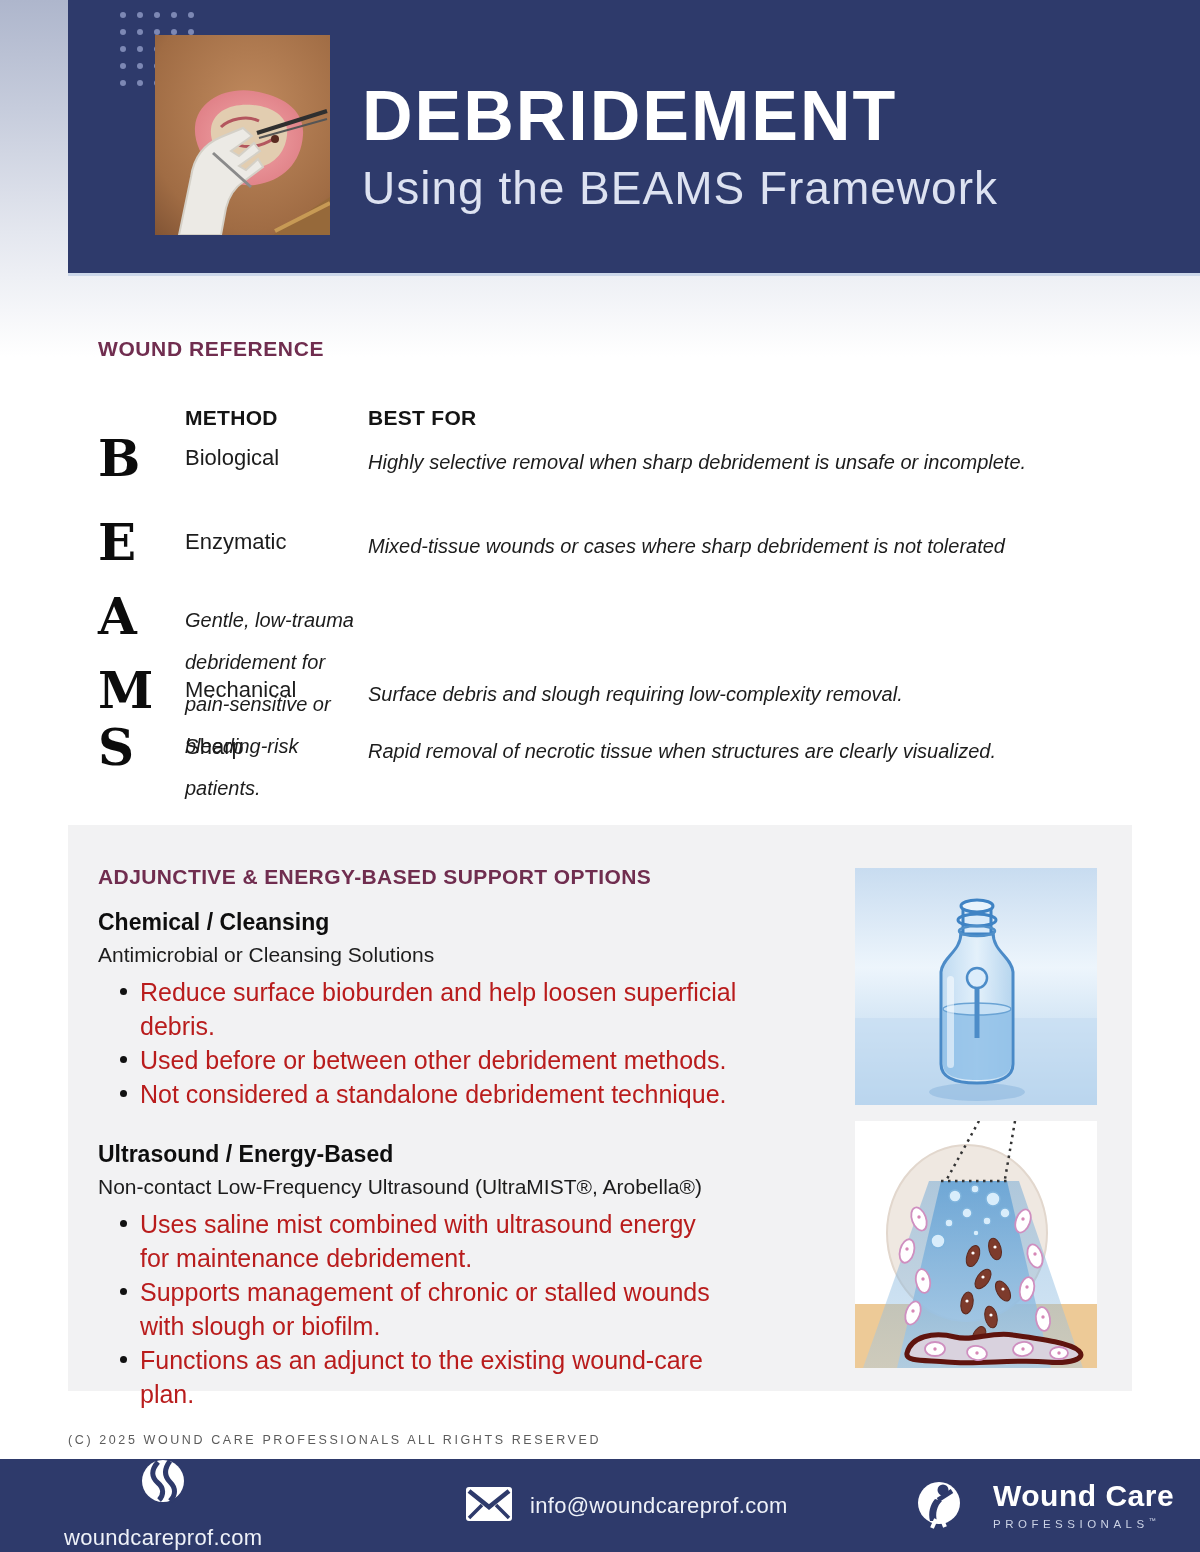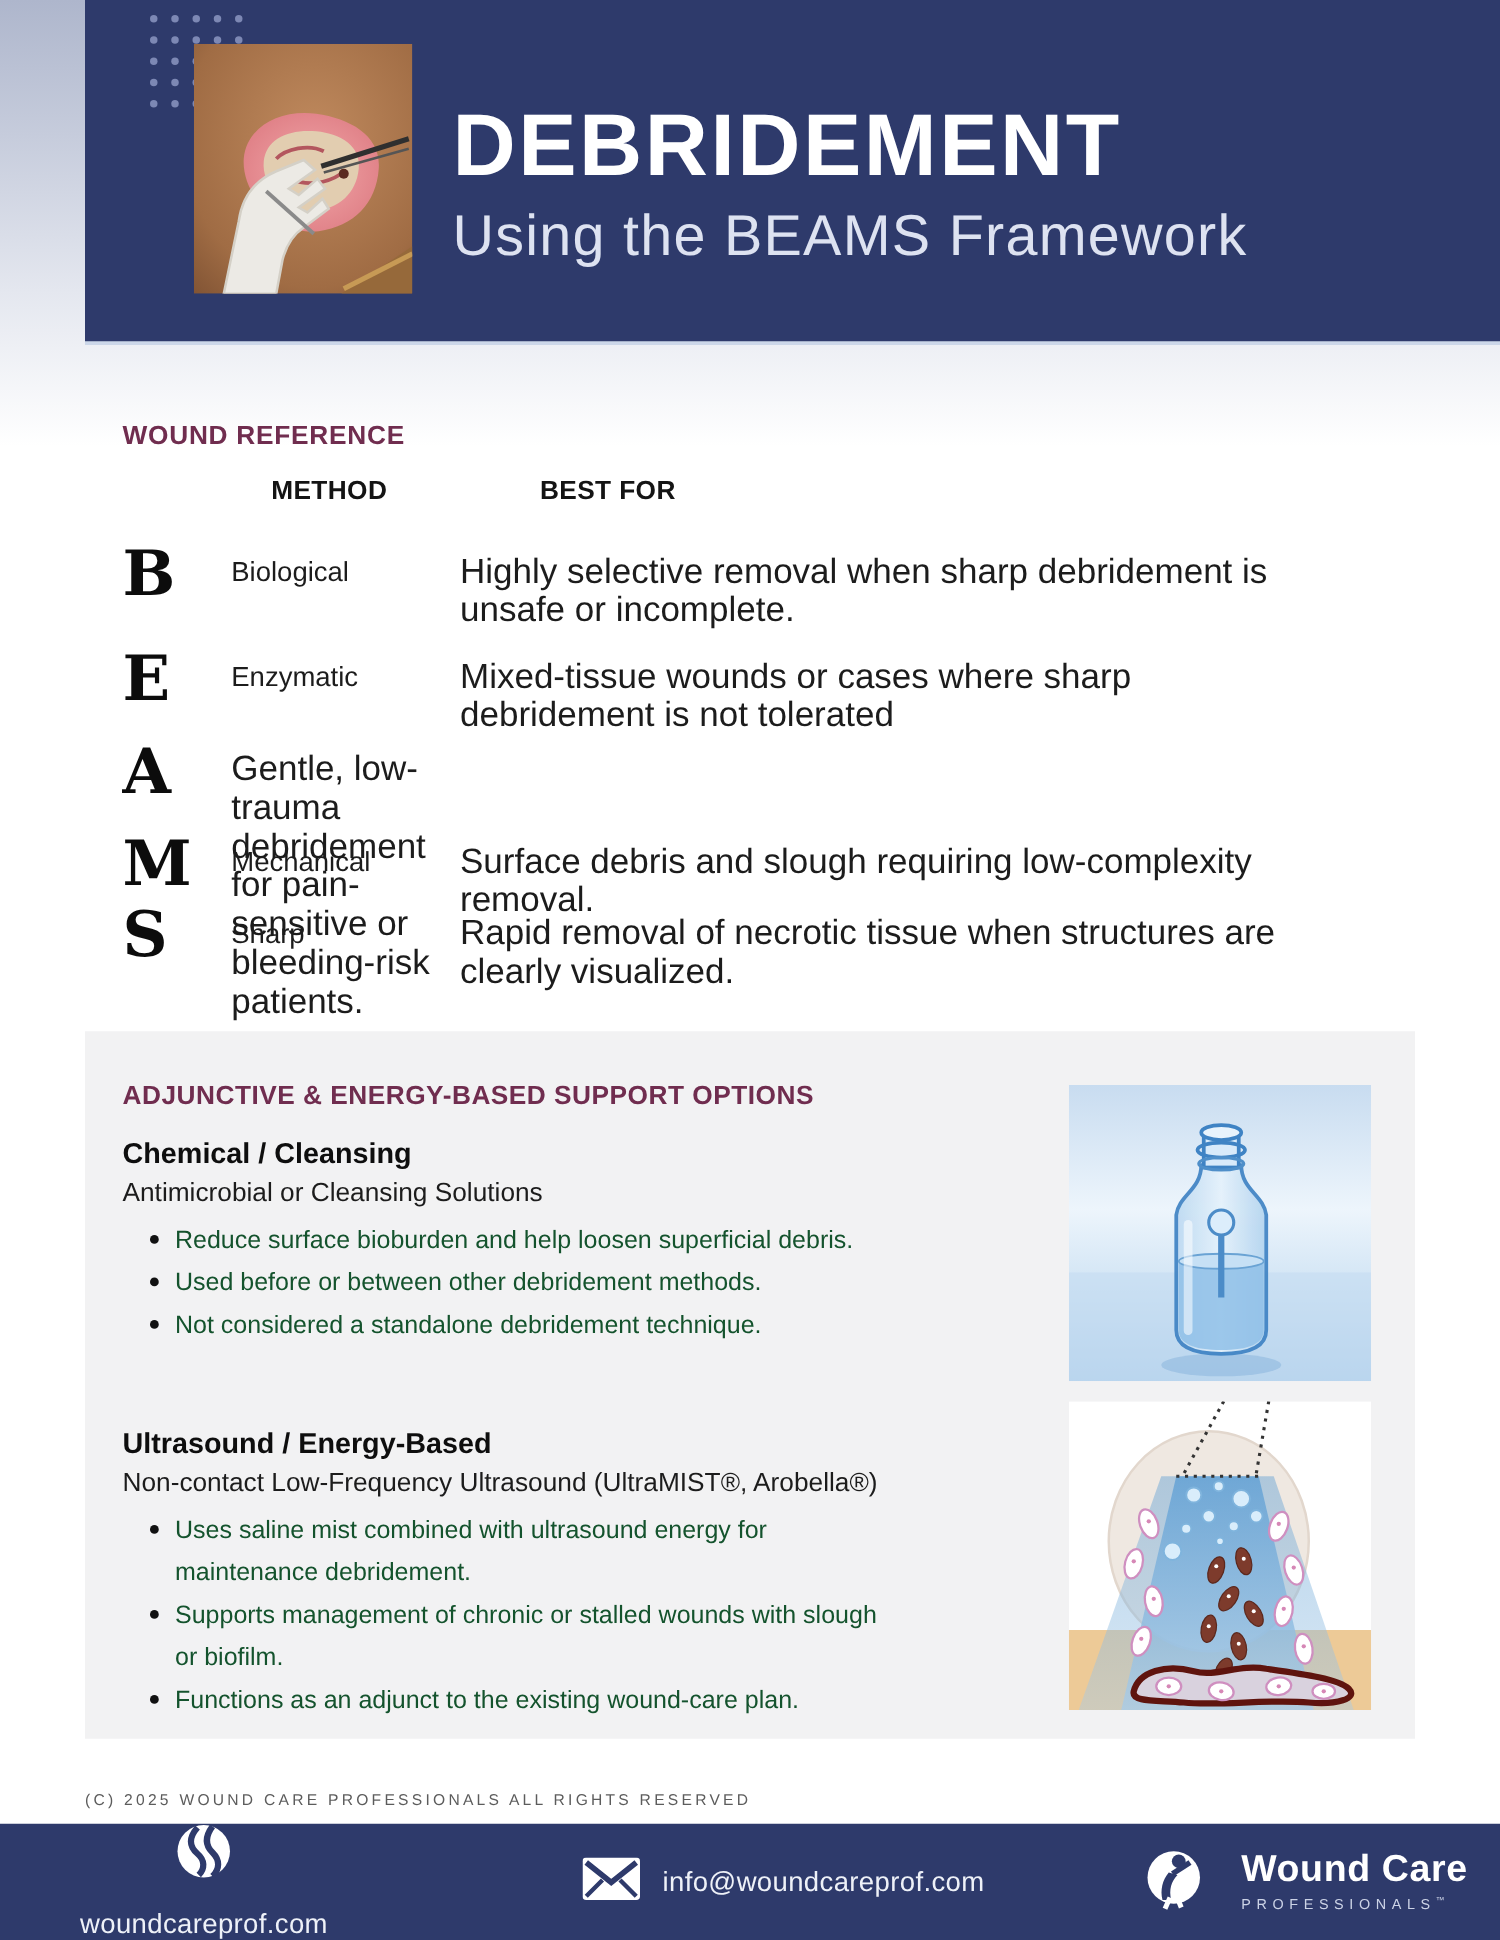"METHOD" .qr-colhead { gap: 32px -> none; top: 381px -> 406px }
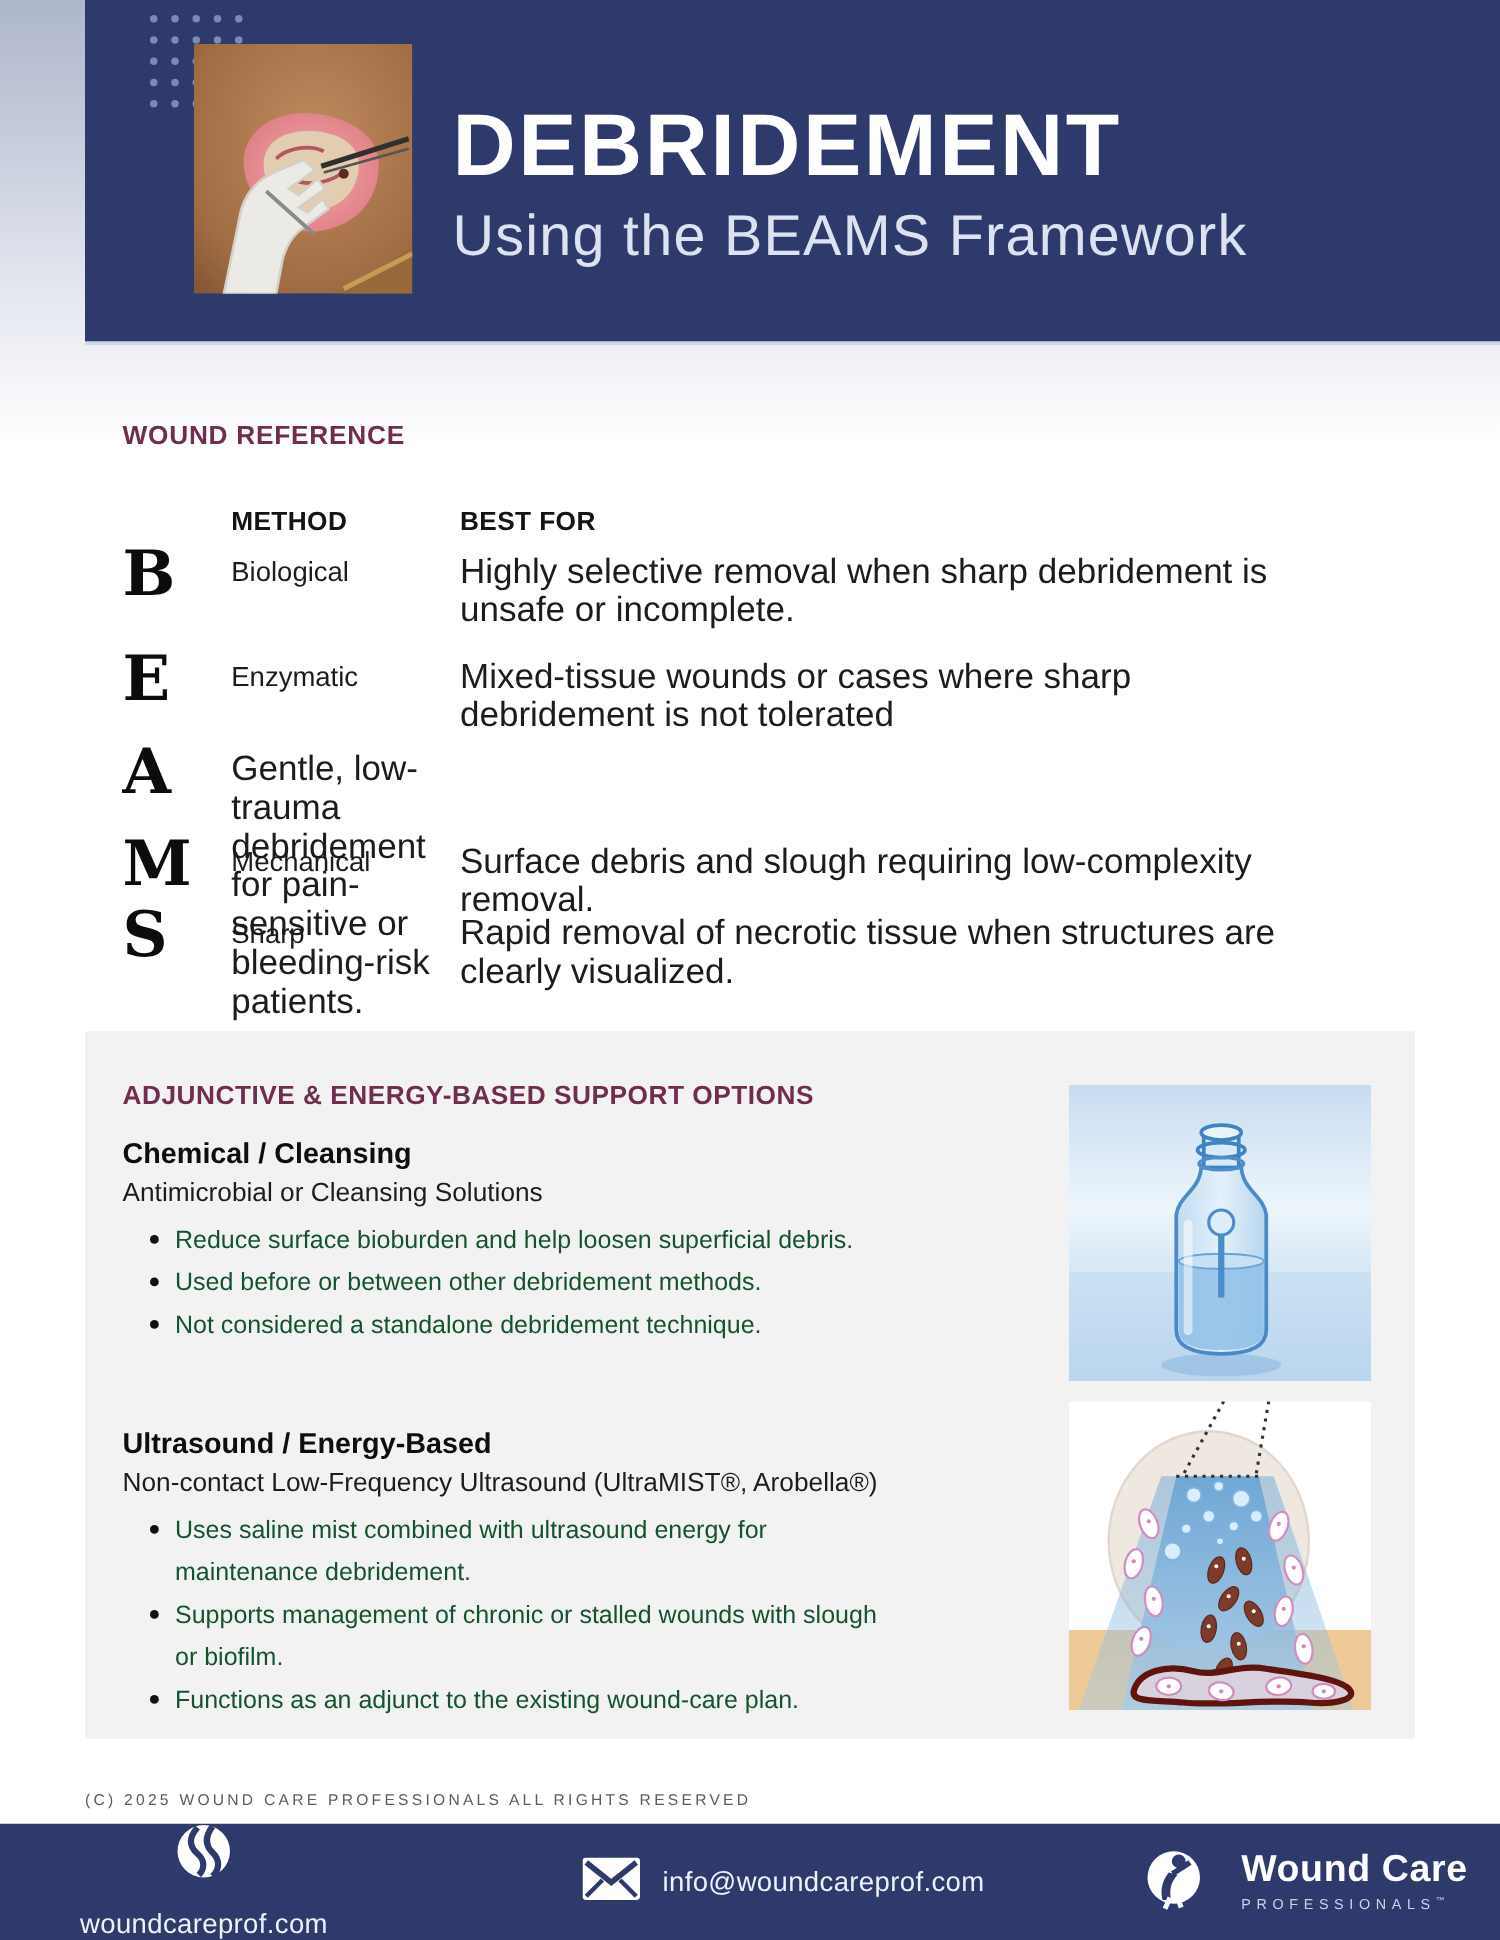"Highly selective removal when sharp" .beams-row .desc { font-size: 28px -> 20px; font-style: none -> italic; line-height: 31px -> 42px }
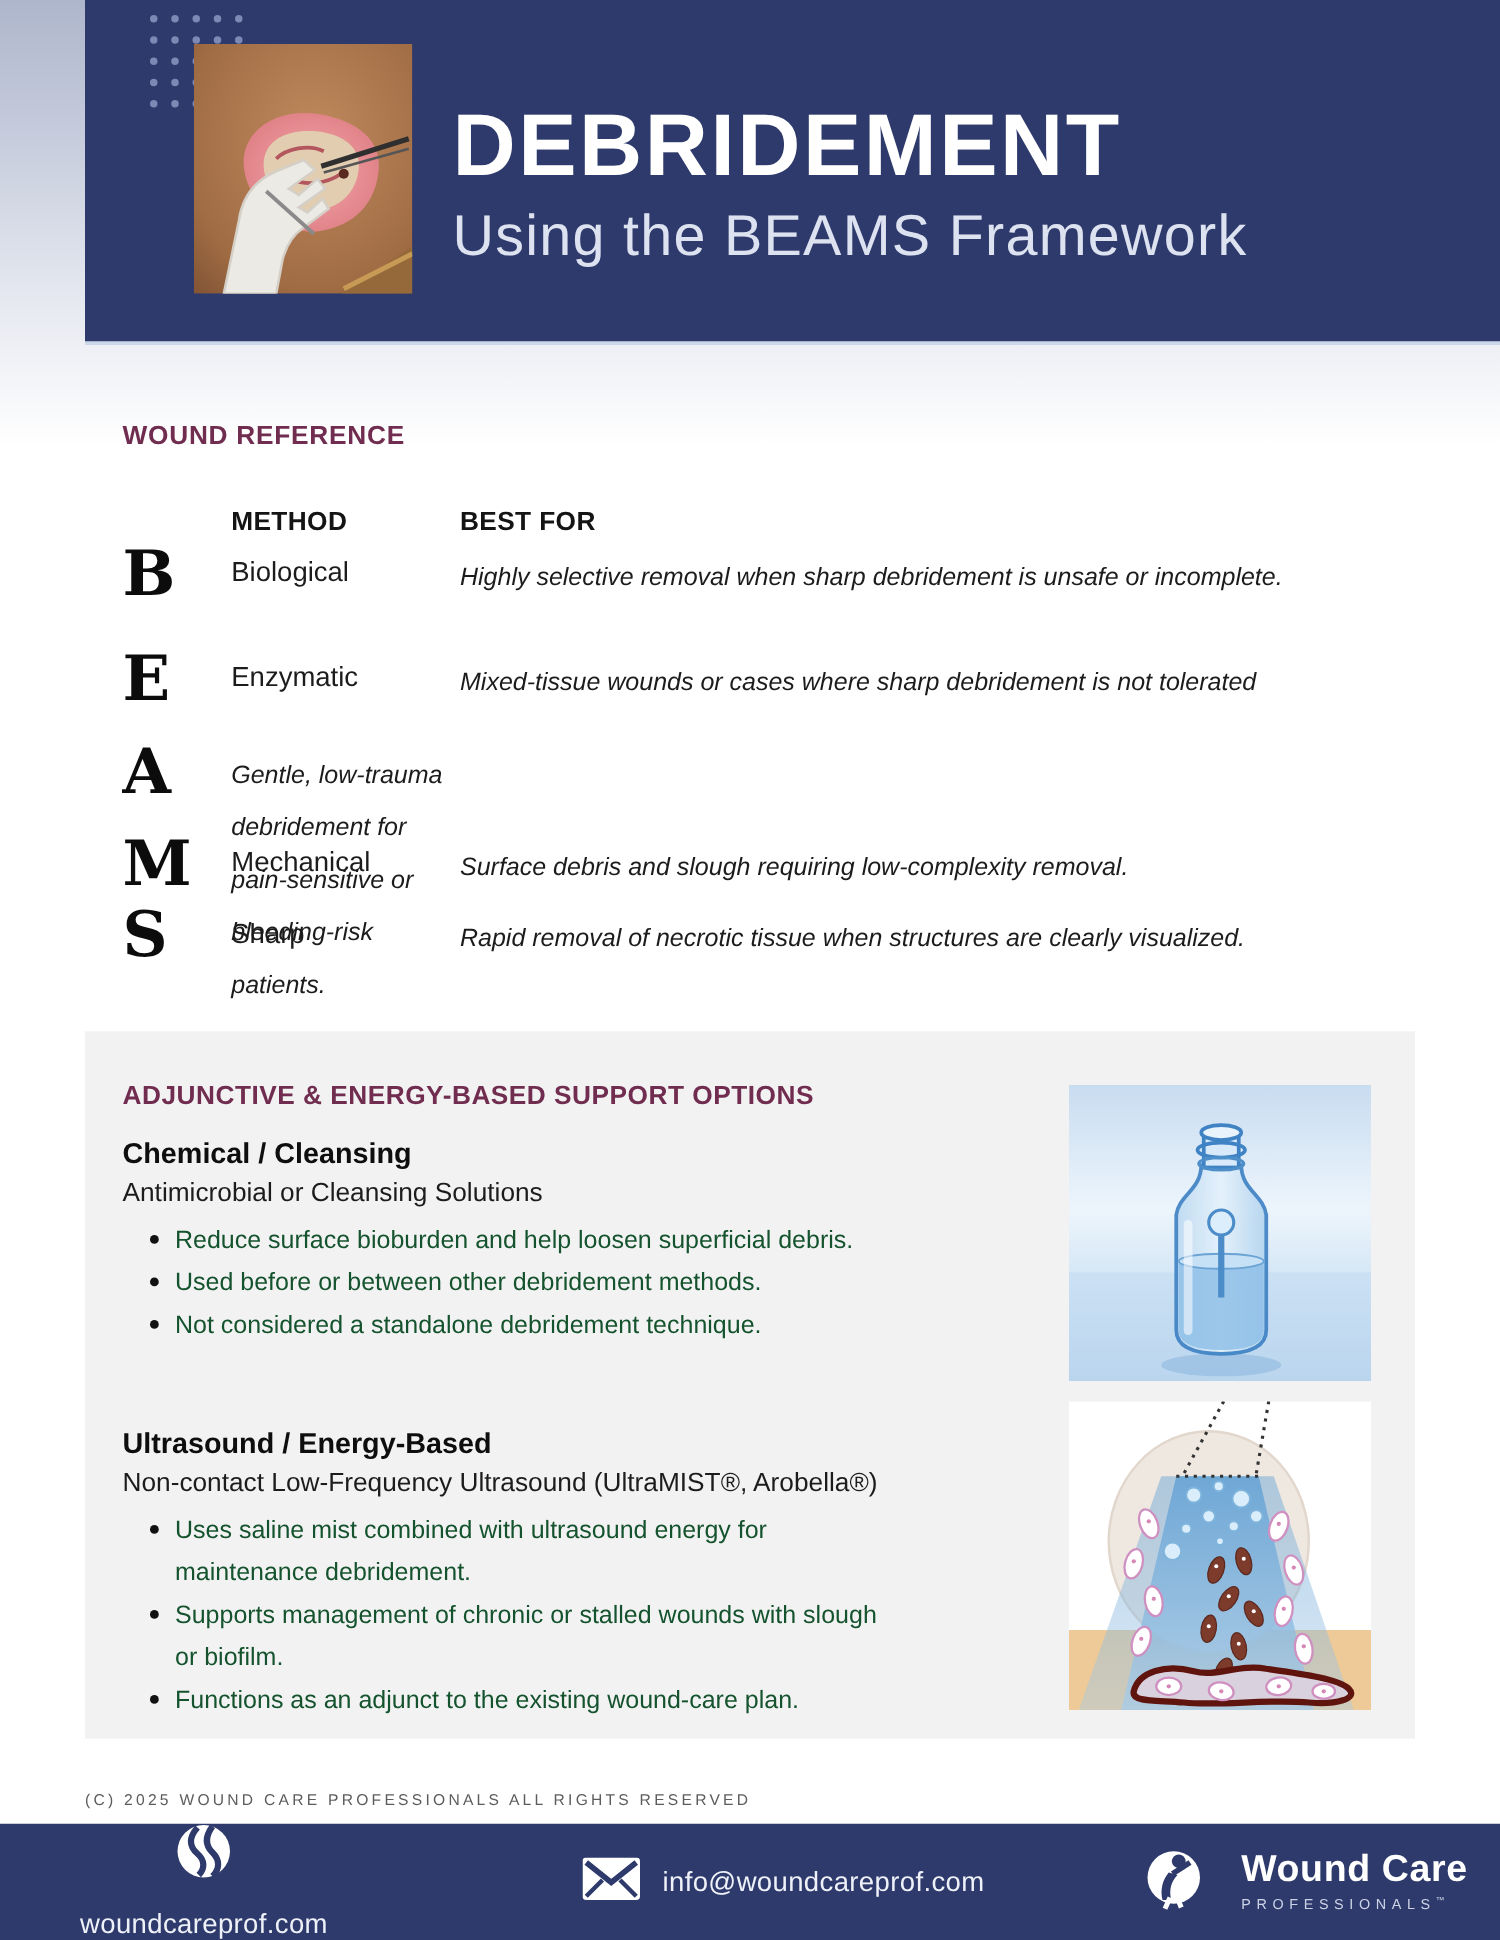"Reduce surface bioburden and help" .sec-list li { color: #14532d -> #b91c1c; font-size: 20px -> 25px }
